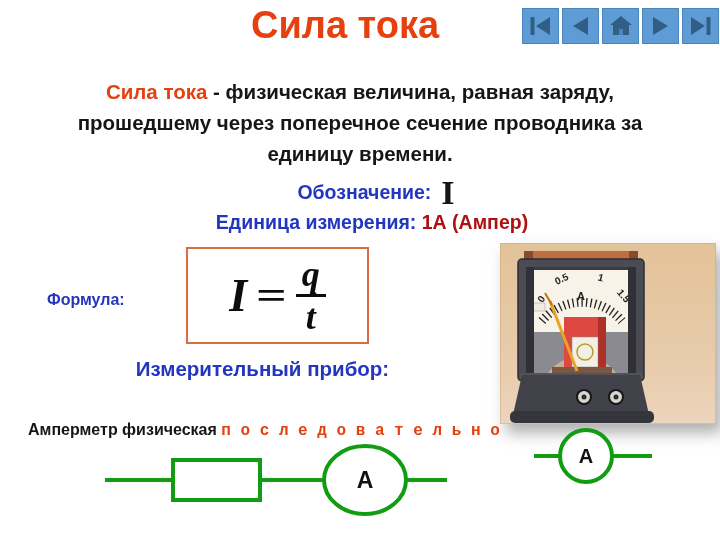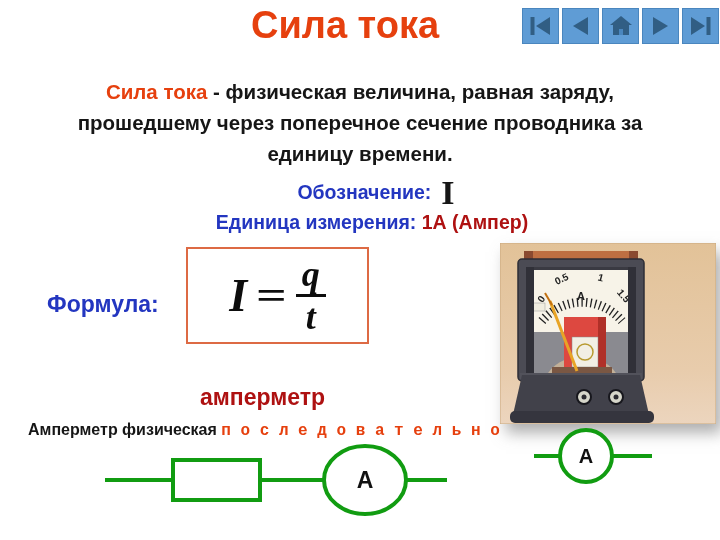"Формула:" .formula-label { font-size: 23px -> 16px }
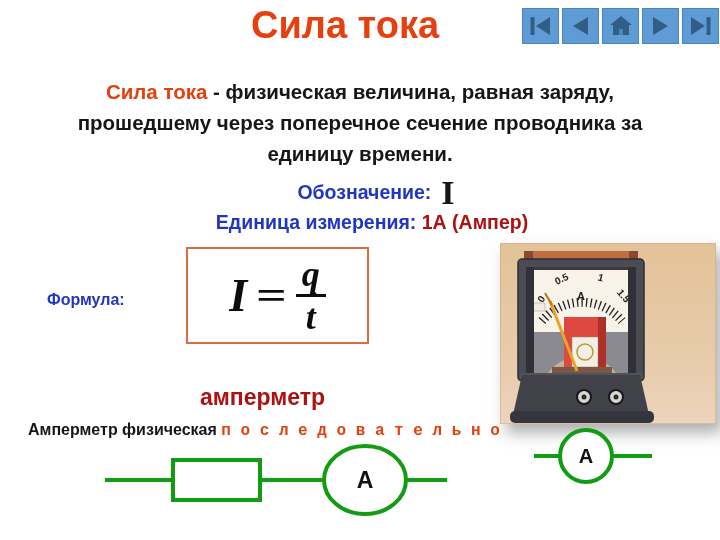"Измерительный прибор:" div.instrument-label { html: none -> <div>Измерительный прибор:</div> }
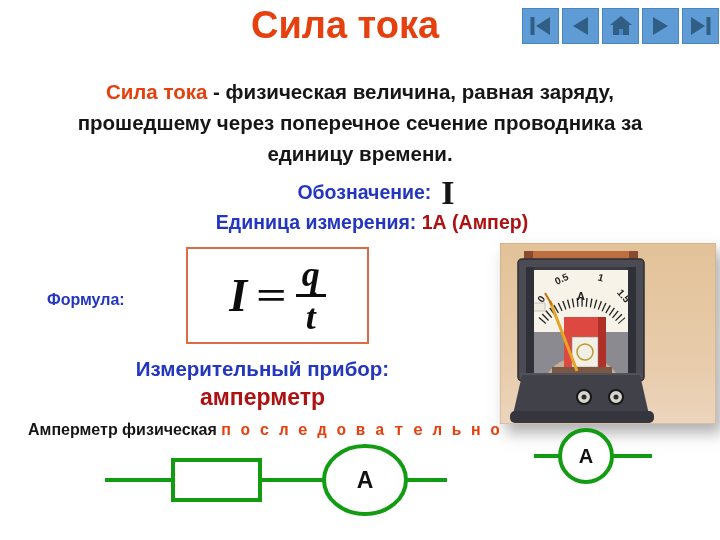"амперметр" div.instrument-value { html: <div>амперметр</div> -> none }
